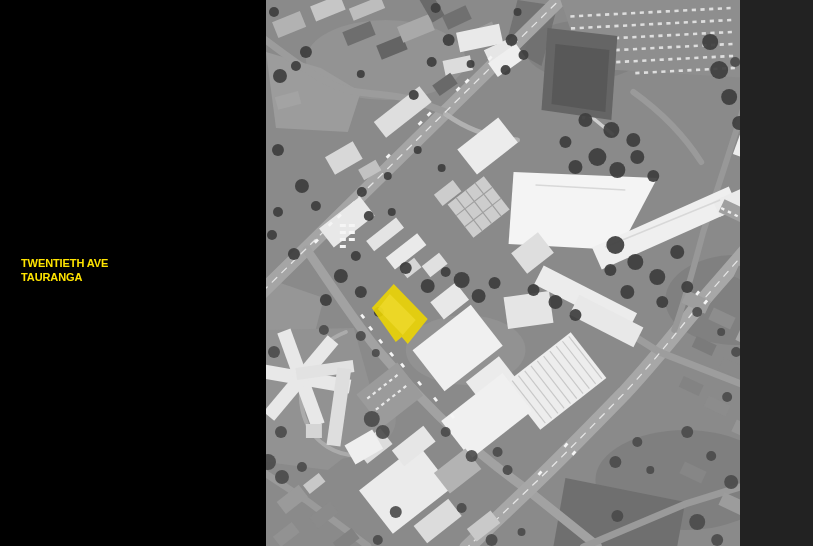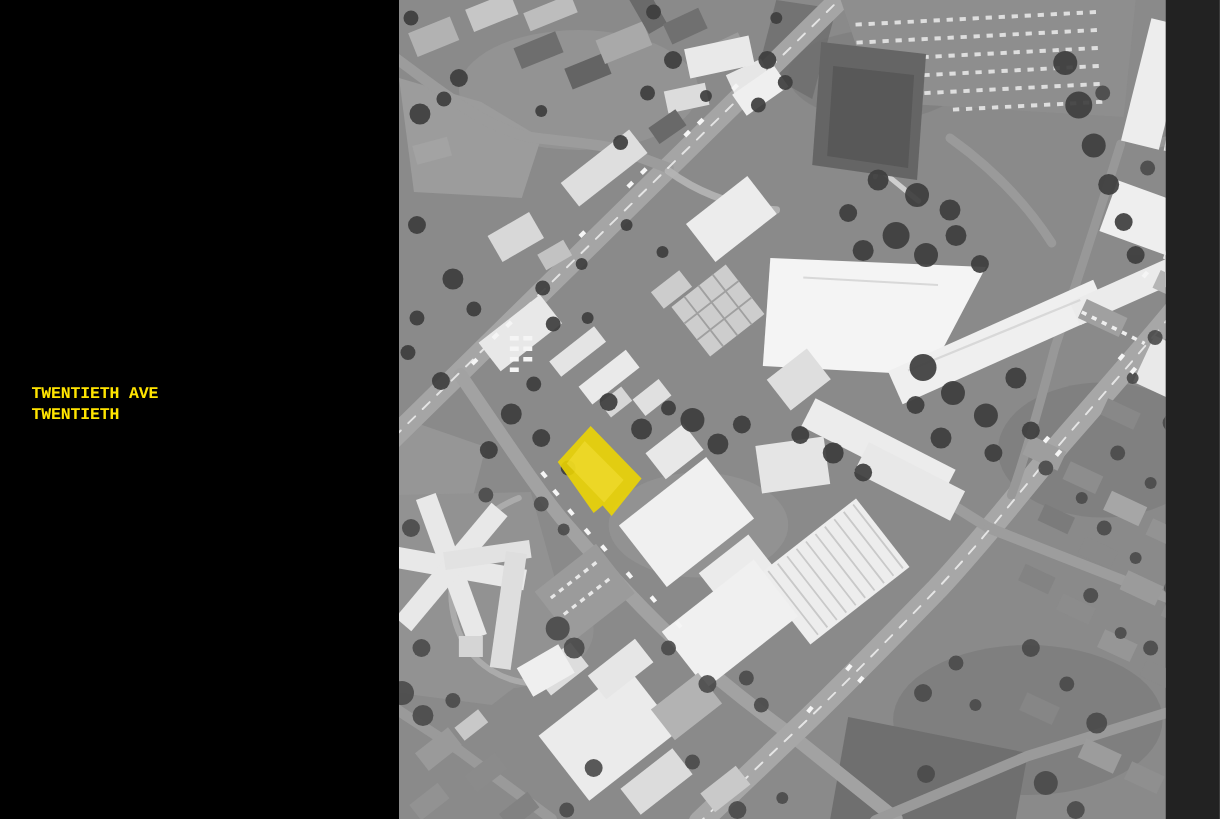"TWENTIETH AVE" .stage { font-family: Liberation Mono, monospace -> Liberation Sans, sans-serif; padding-left: 37px -> none }
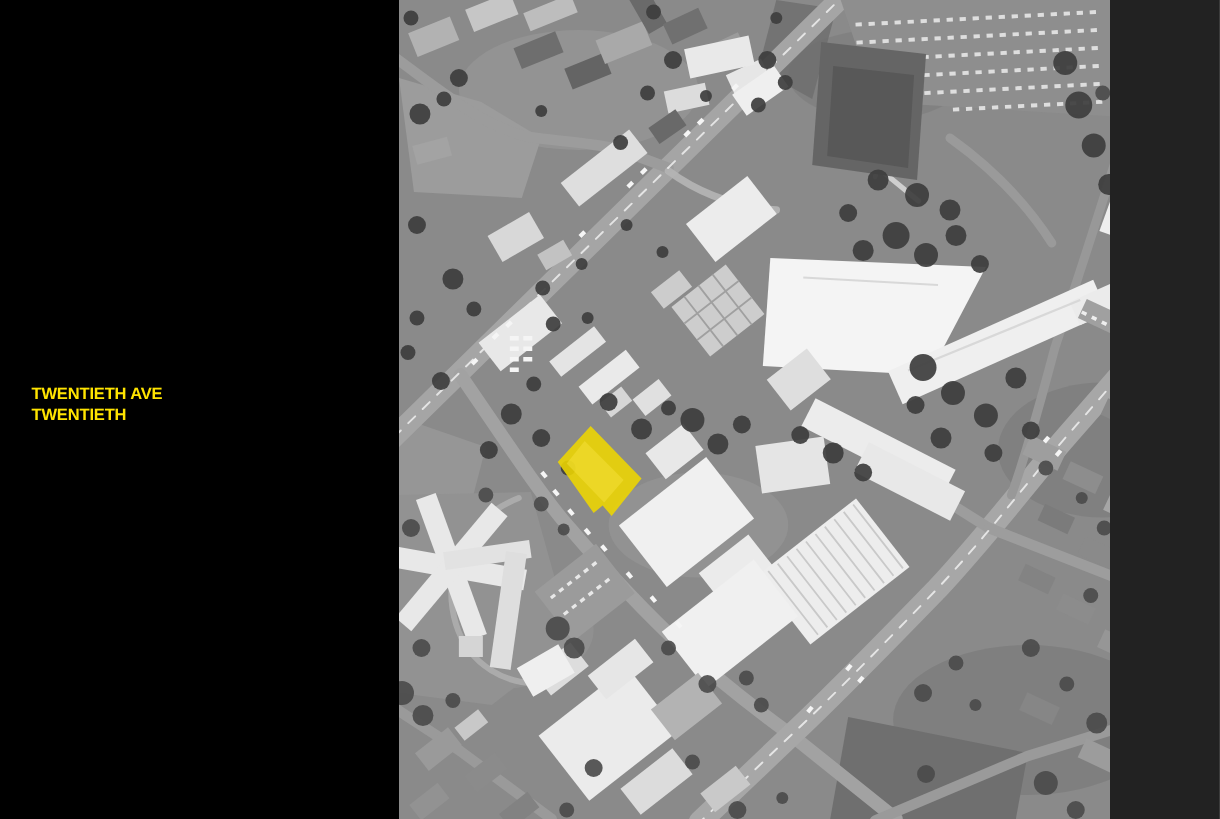"TWENTIETH" div { text: TWENTIETH -> TAURANGA }
